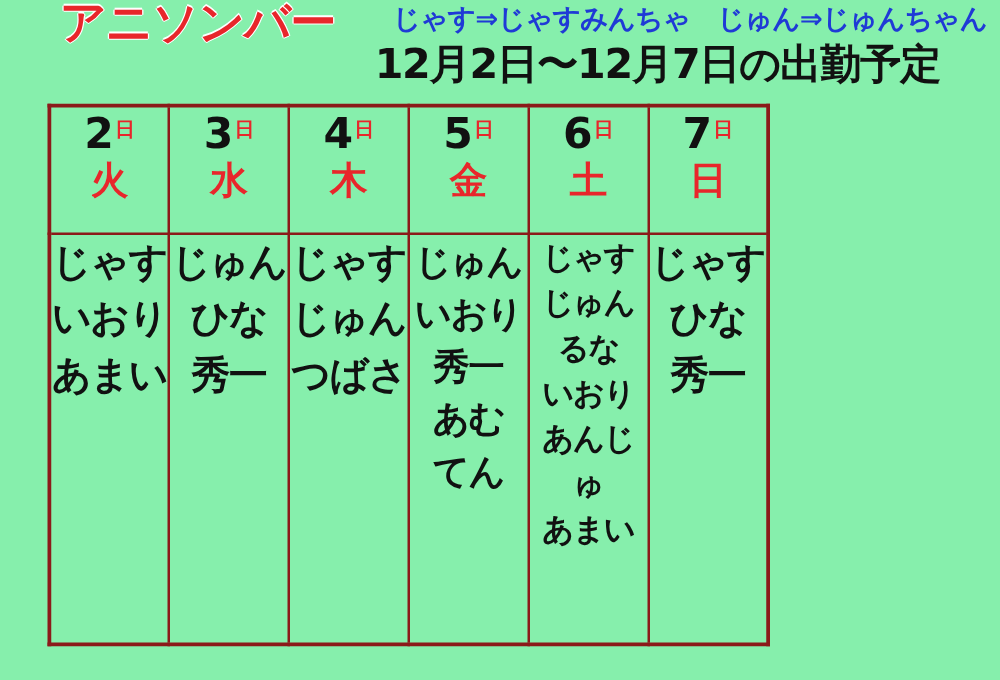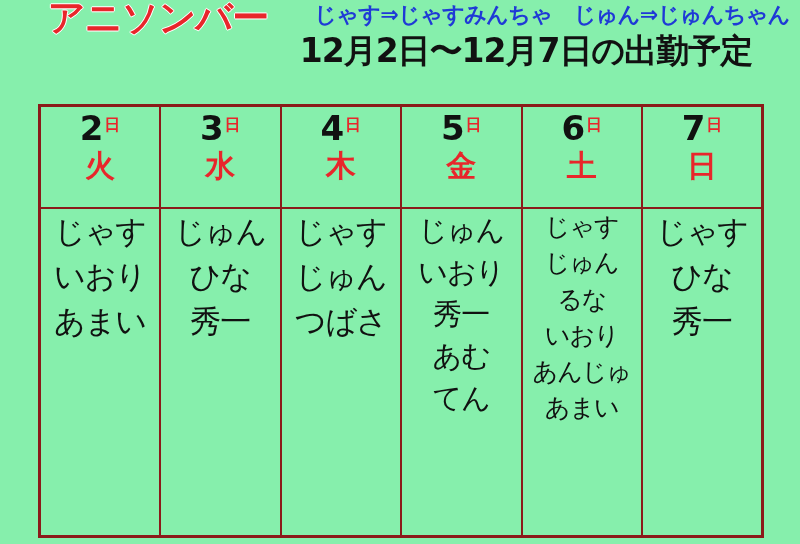"2日" .schedule { top: 104px -> 83px; width: 726px -> 578px }
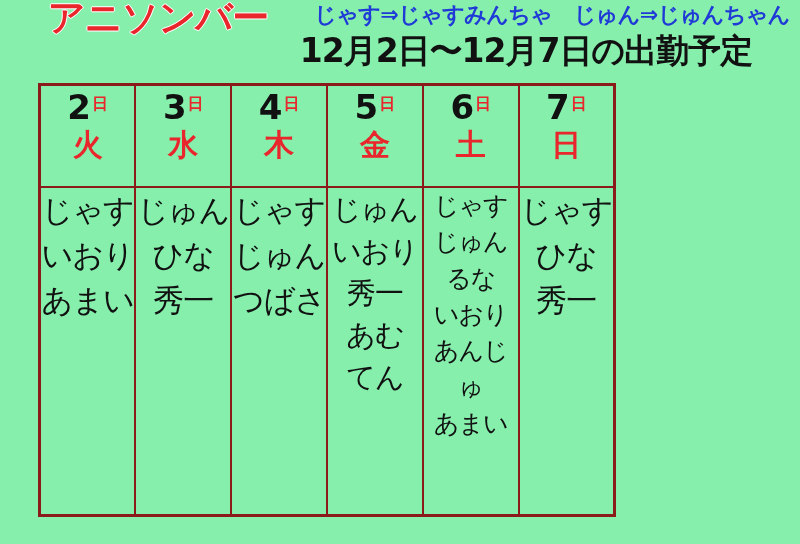"じゃす" .cast-name { font-weight: normal -> bold }
